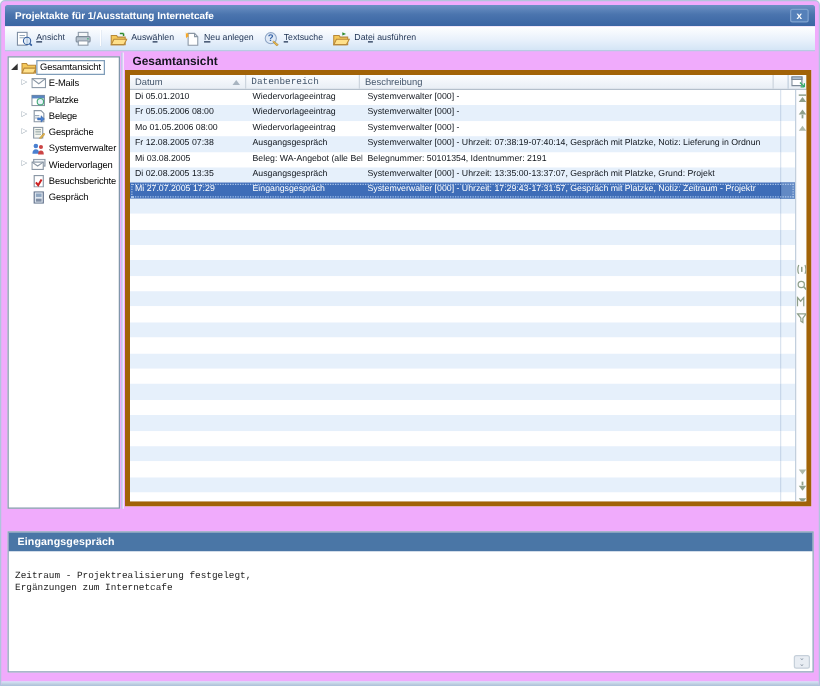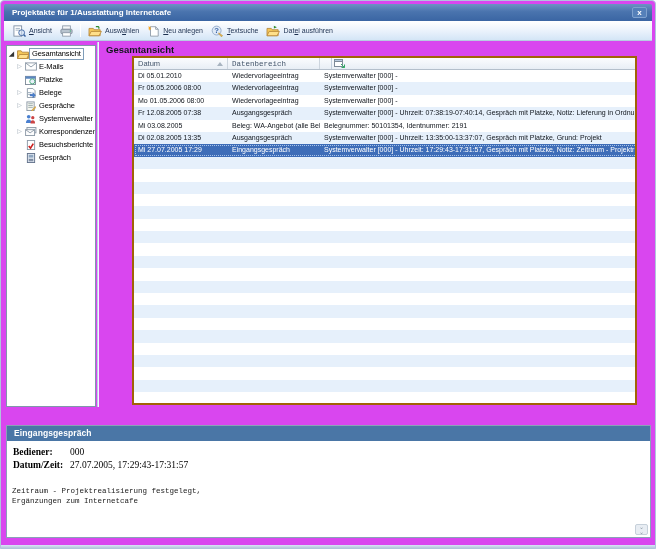"Projektakte für 1/Ausstattung" .window { background: #d946ef -> #f0abfc }
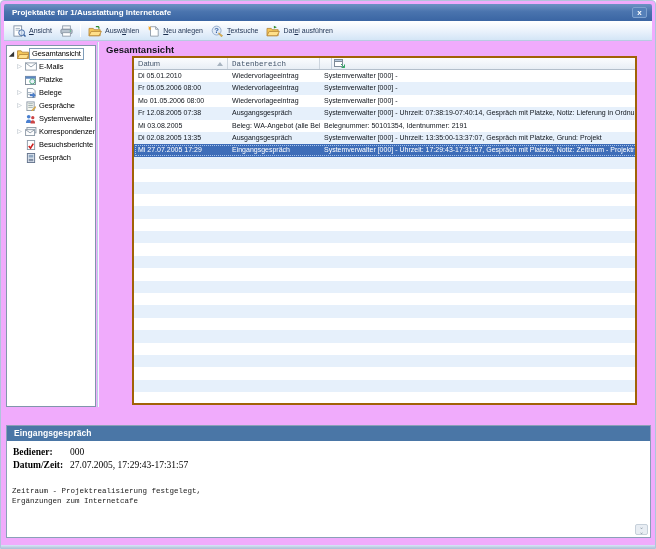"Datum" .grid { border: 2px solid #a16207 -> 4px solid #a16207; margin-left: 32px -> none; width: 505px -> 549px }
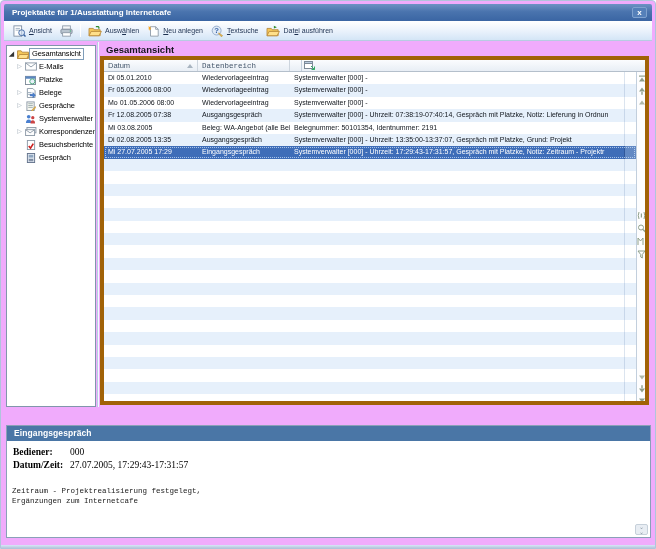"Beschreibung" div.hcell { html: none -> <div>Beschreibung</div> }
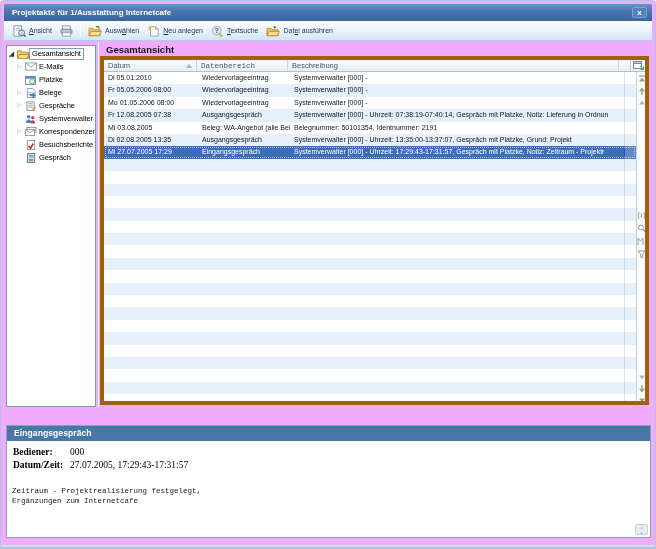"Korrespondenzen" span.tlabel { text: Korrespondenzen -> Wiedervorlagen }
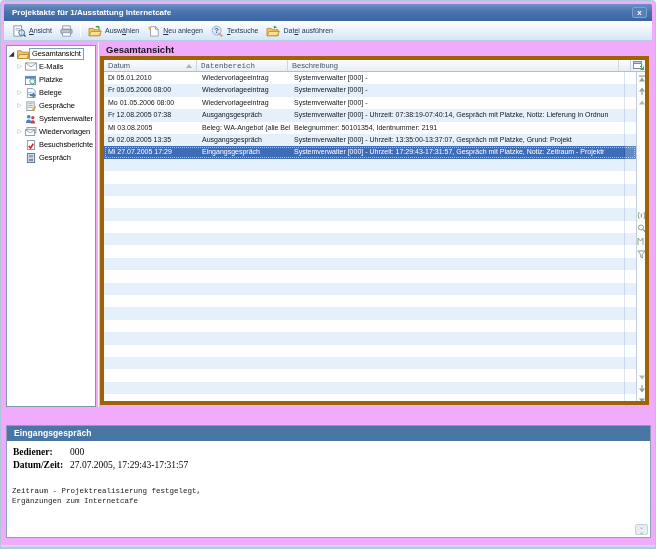"Bediener:" div.dfields { html: <div> <div> <span>Bediener:</span> <span>000</span> </div> <div> <span>Datum/Zeit:</span> <span>27.07.2005, 17:29:43-17:31:57</span> </div> </div> -> none }
